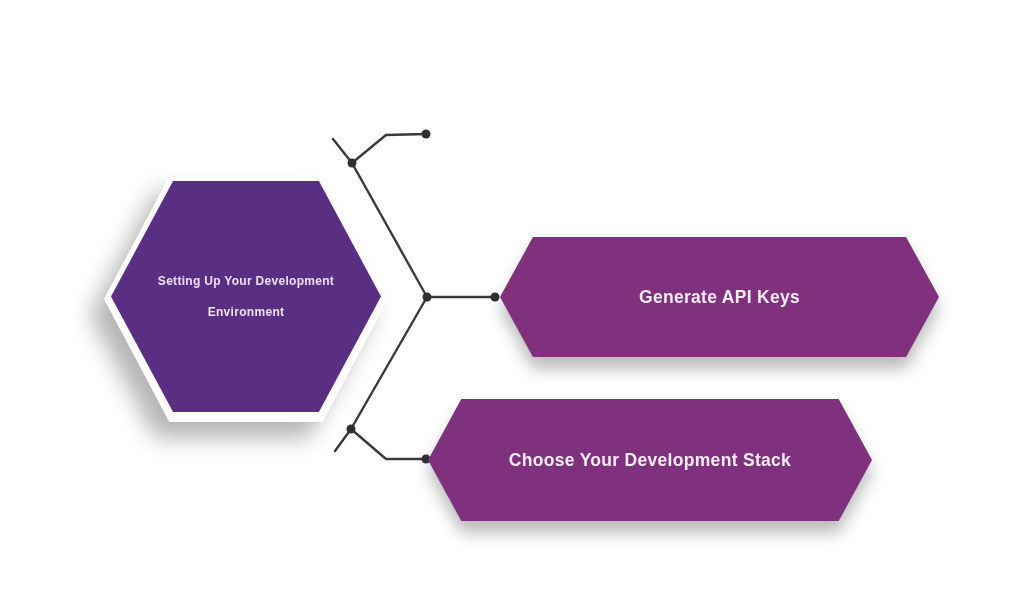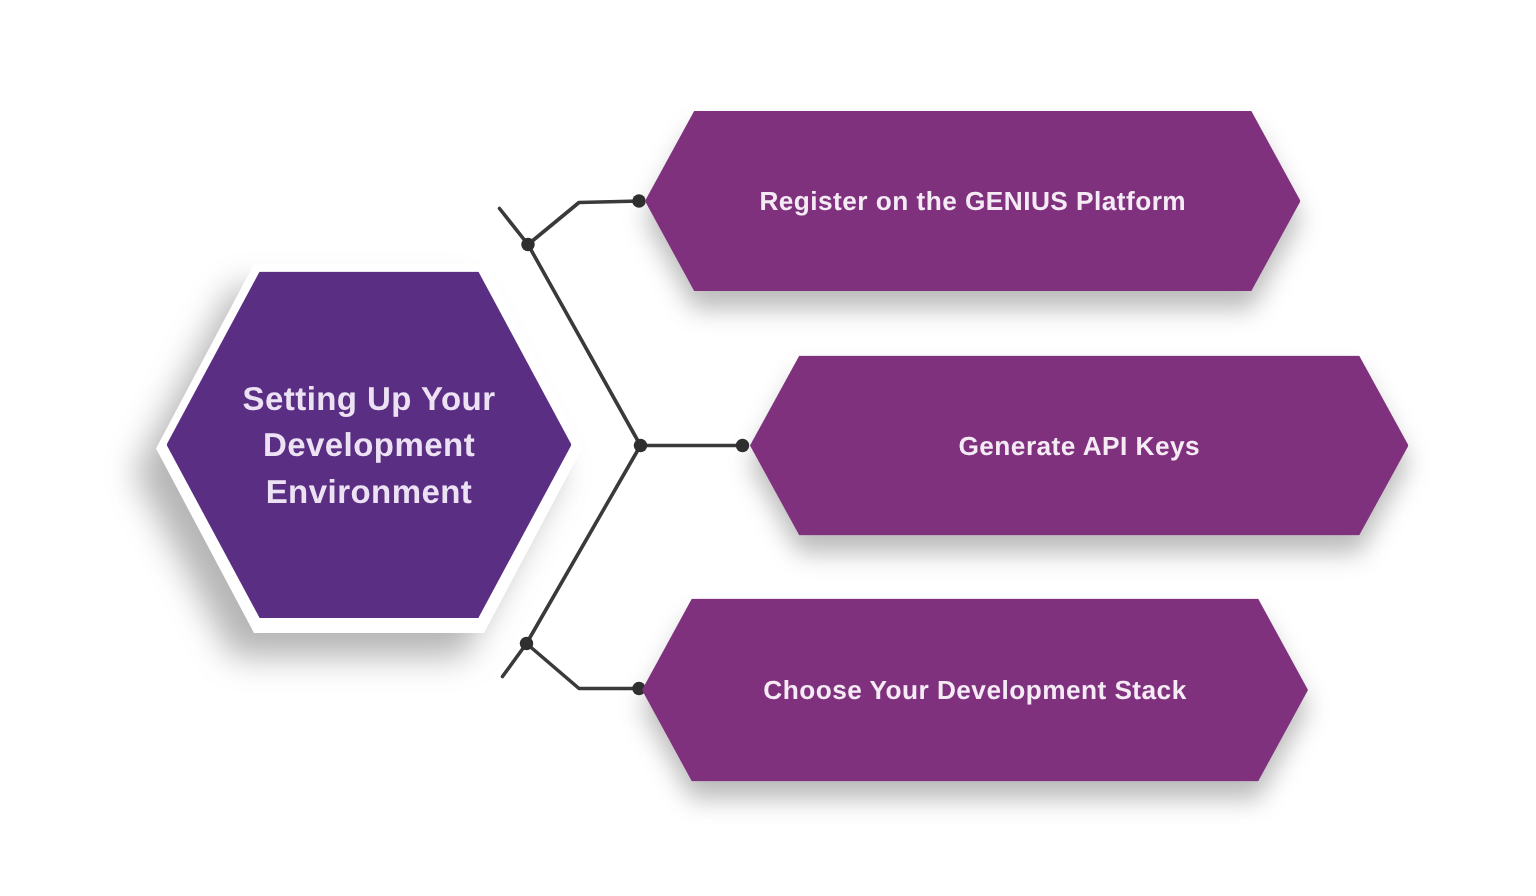"Register on the GENIUS Platform" div.step-wrap { html: <div> <div> <span>Register on the GENIUS Platform</span> </div> </div> -> none }
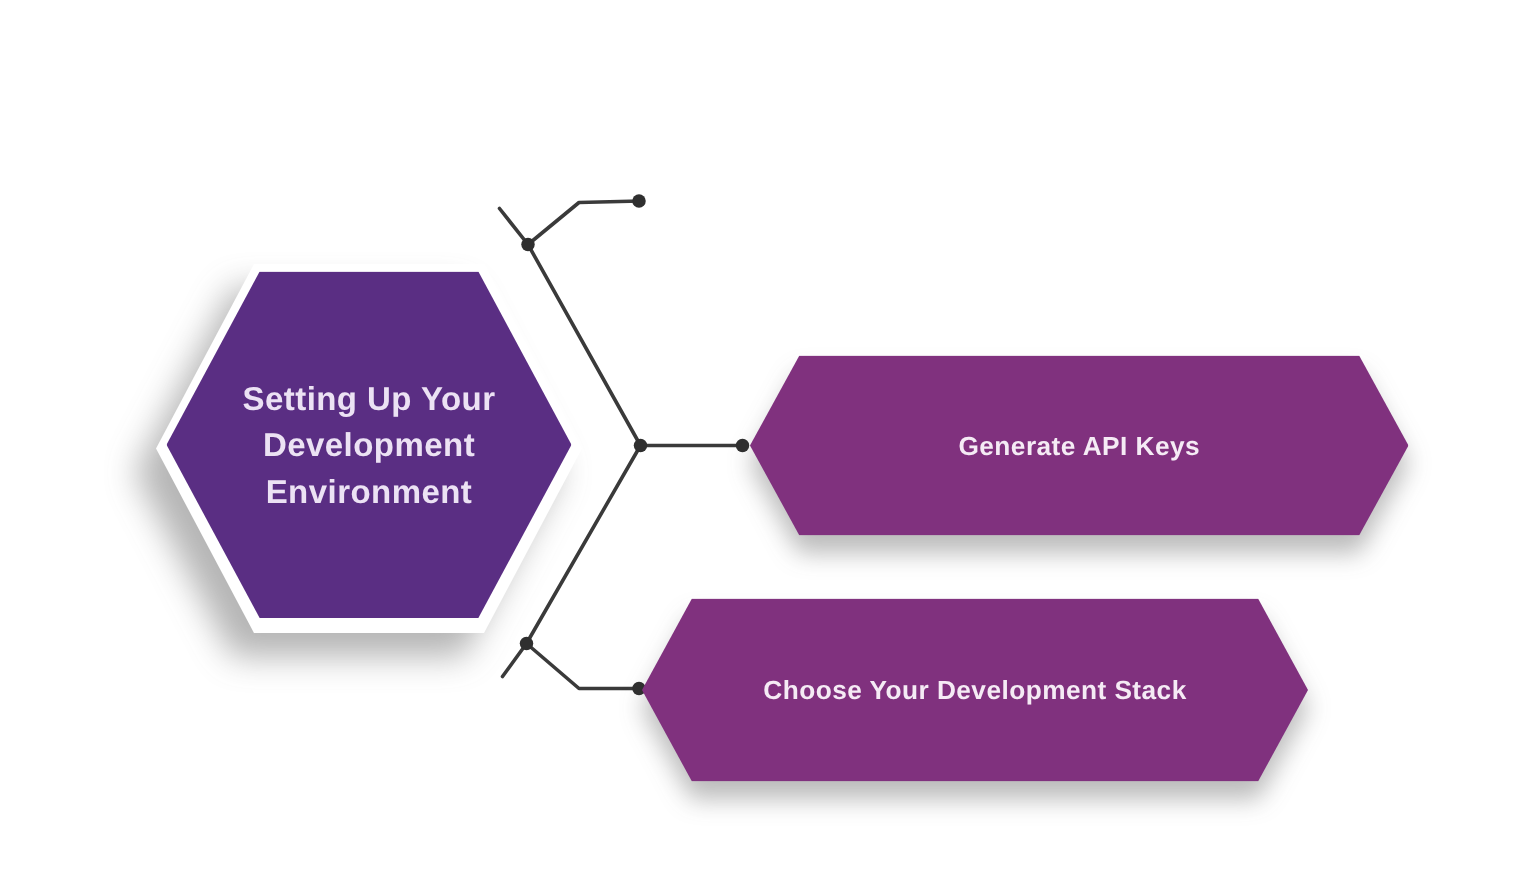"Setting Up Your Development Environment" .center-label { font-size: 22px -> 12px }
